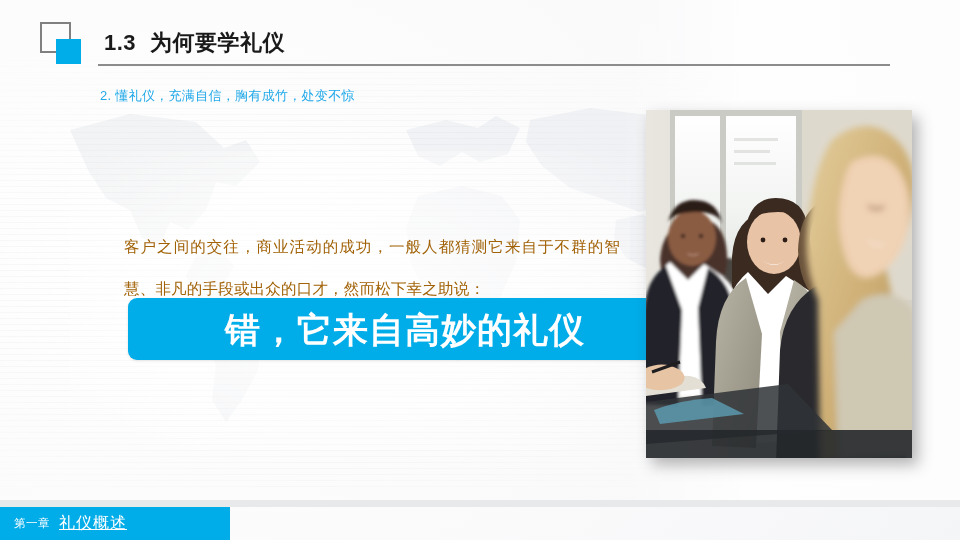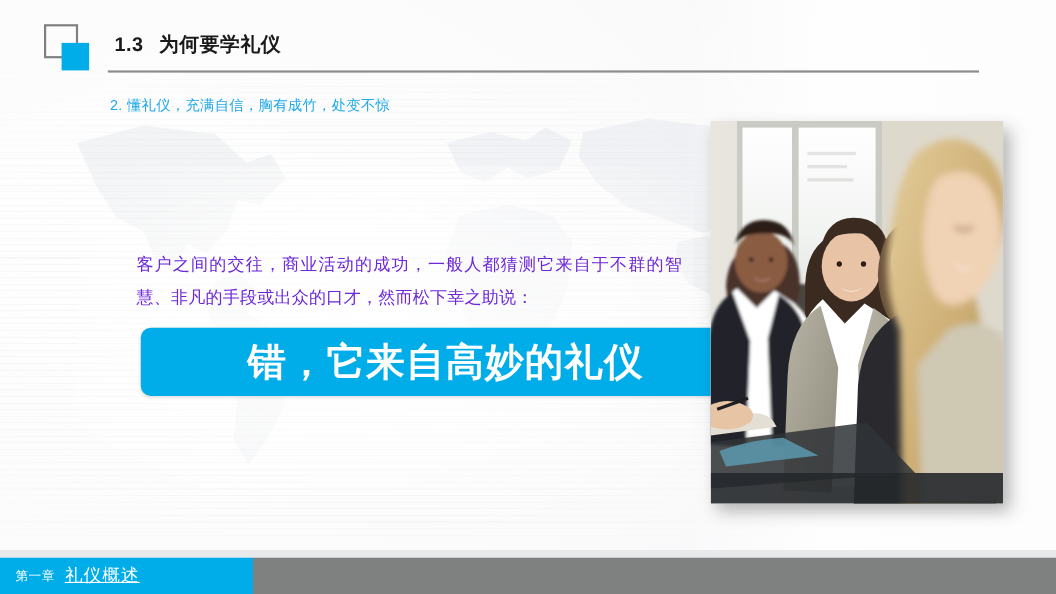"1.3 为何要学礼仪" .header-title { font-size: 18px -> 22px }
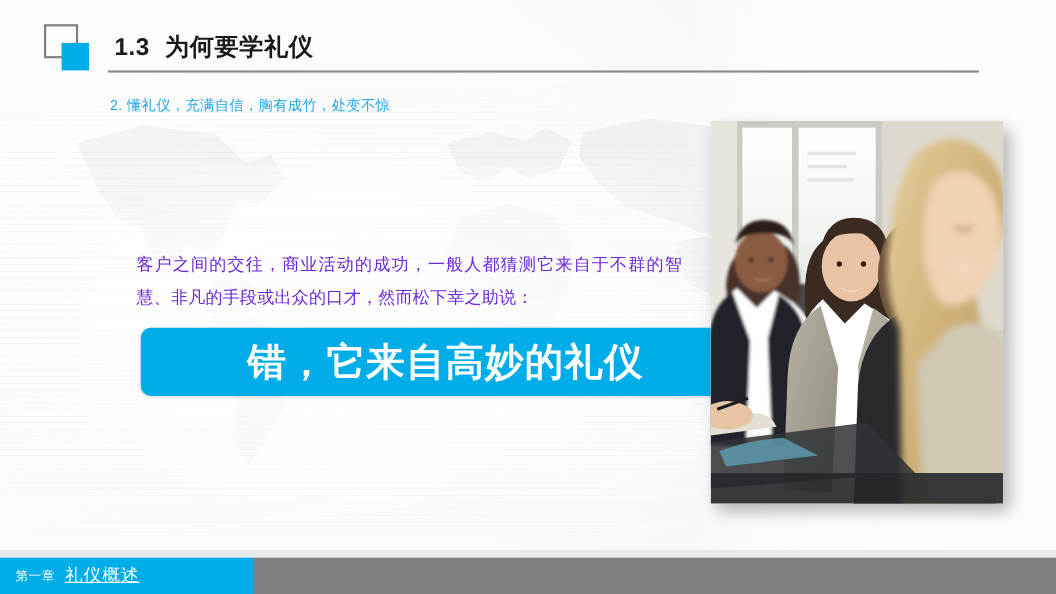"客户之间的交往，商业活动的成功，一般人都猜测它来自于不群的智慧、非凡的手段或出众" .body-copy { color: #6d28d9 -> #a16207; line-height: 30px -> 42px }
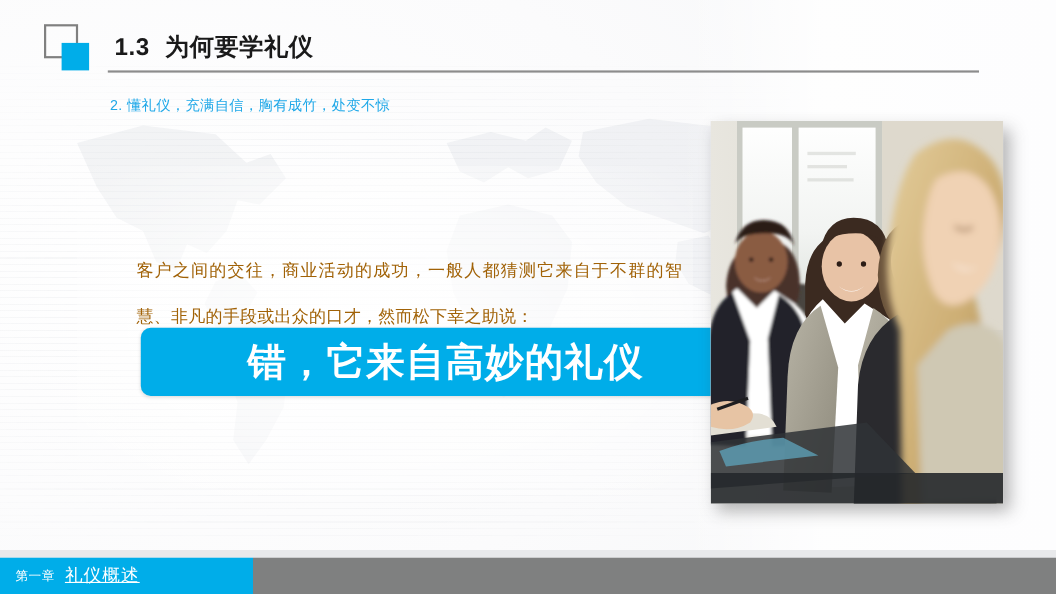"第一章" .footer { flex-direction: none -> column }
